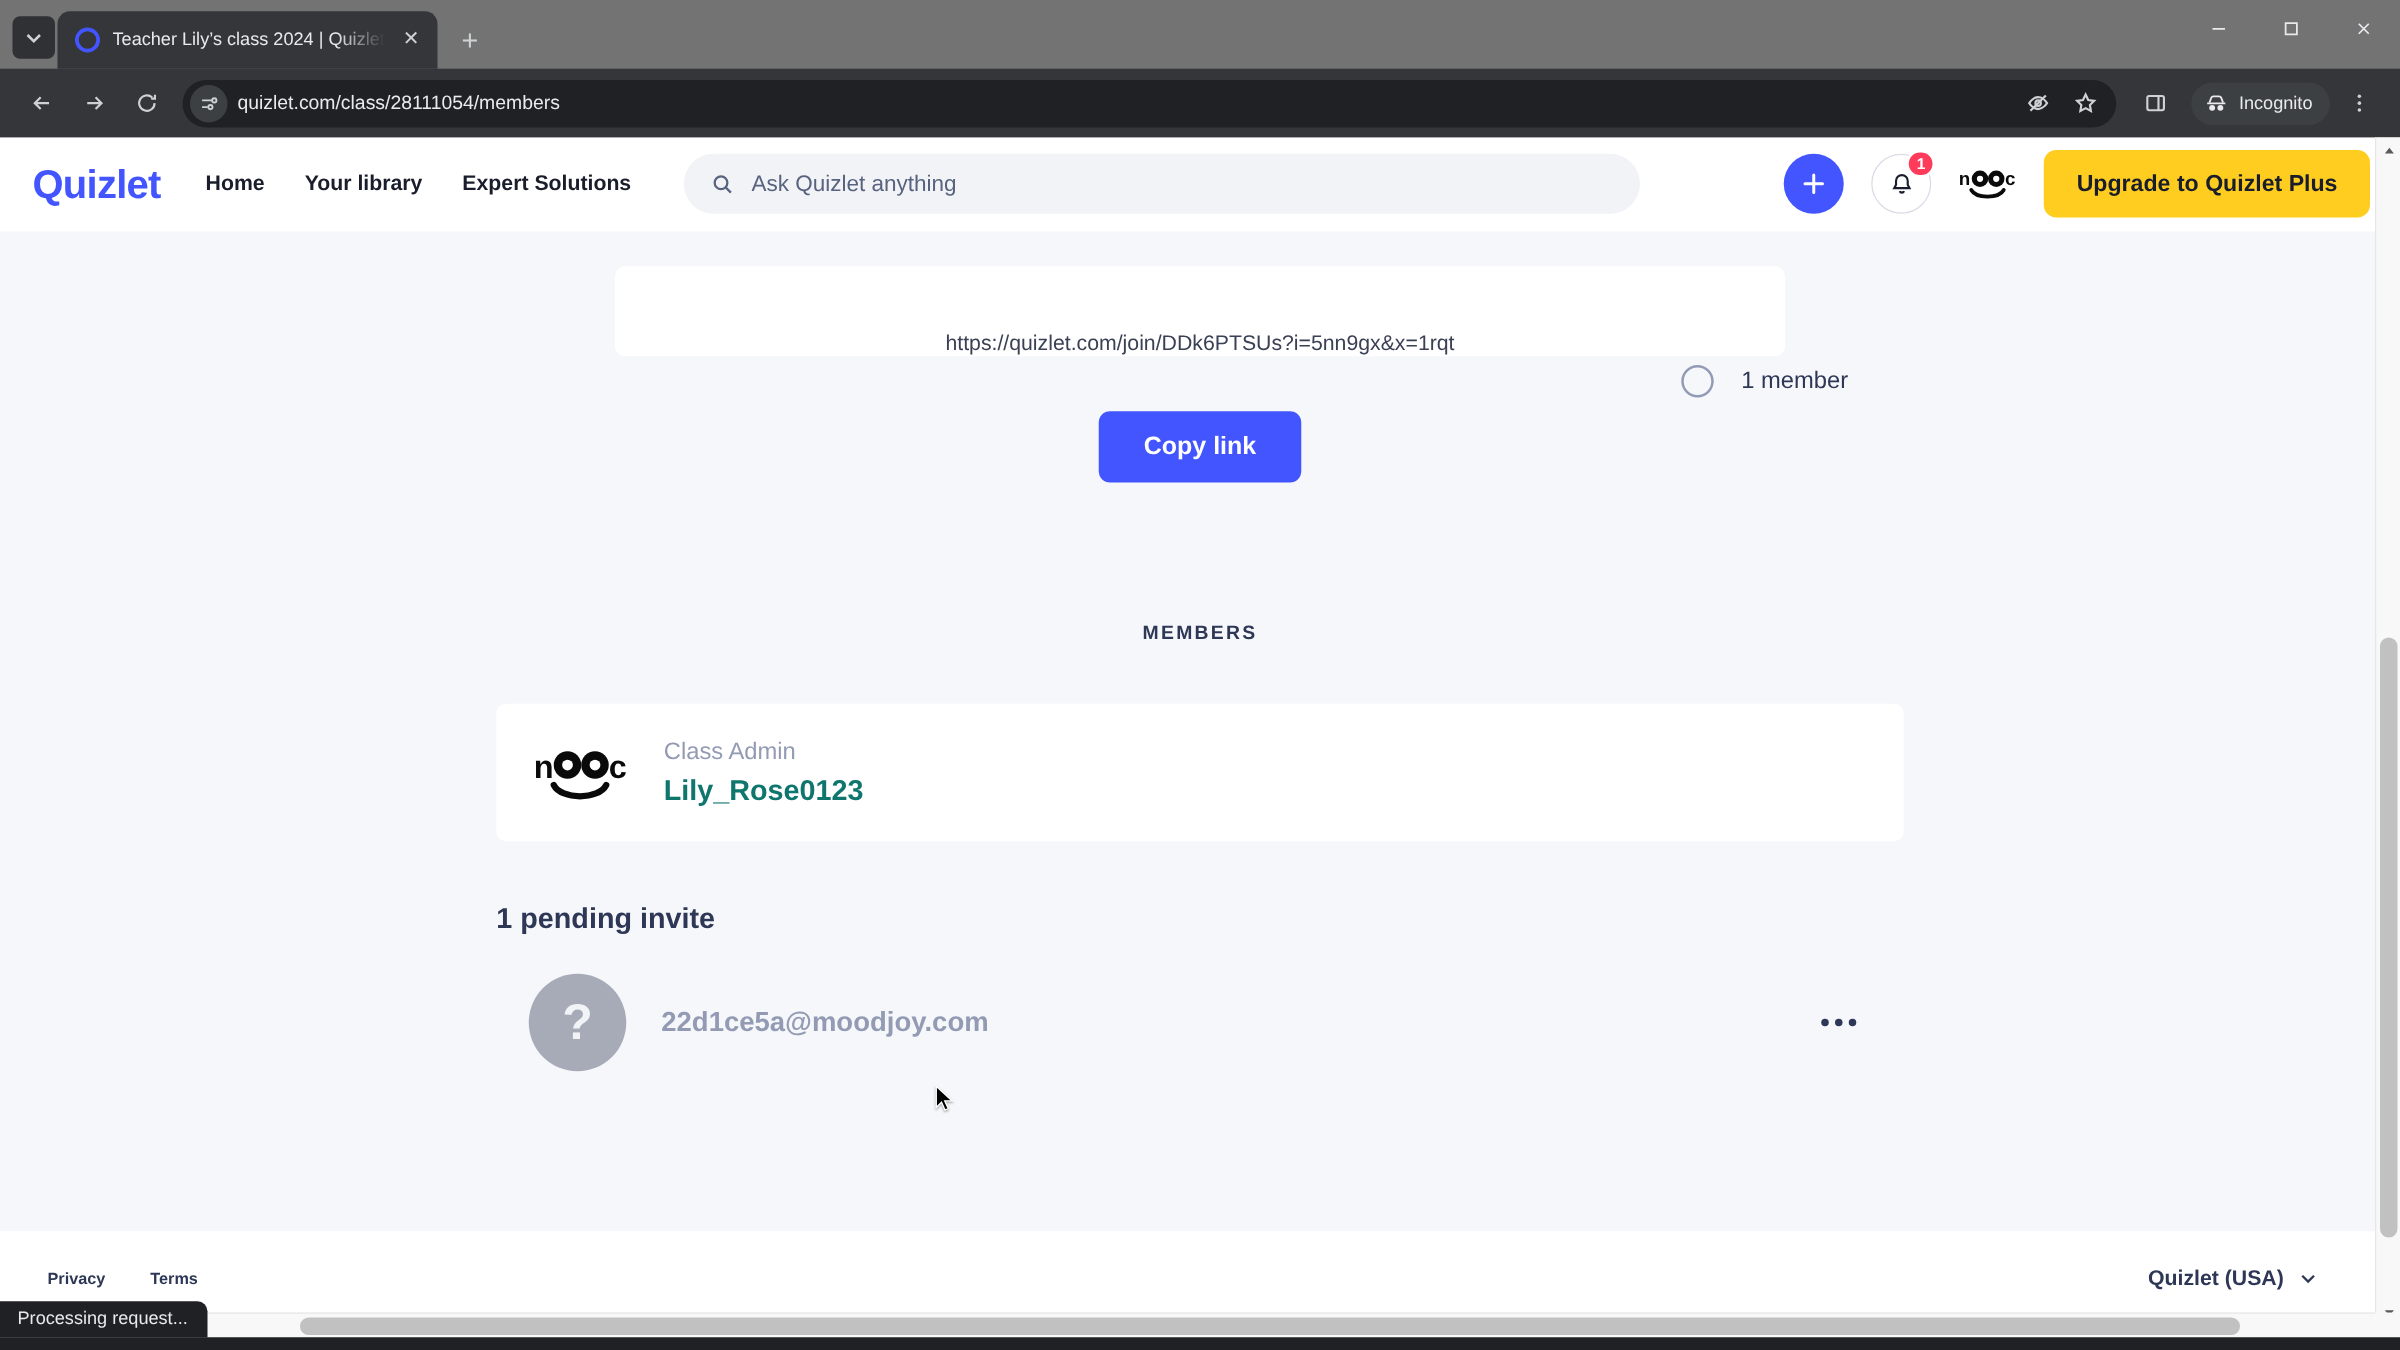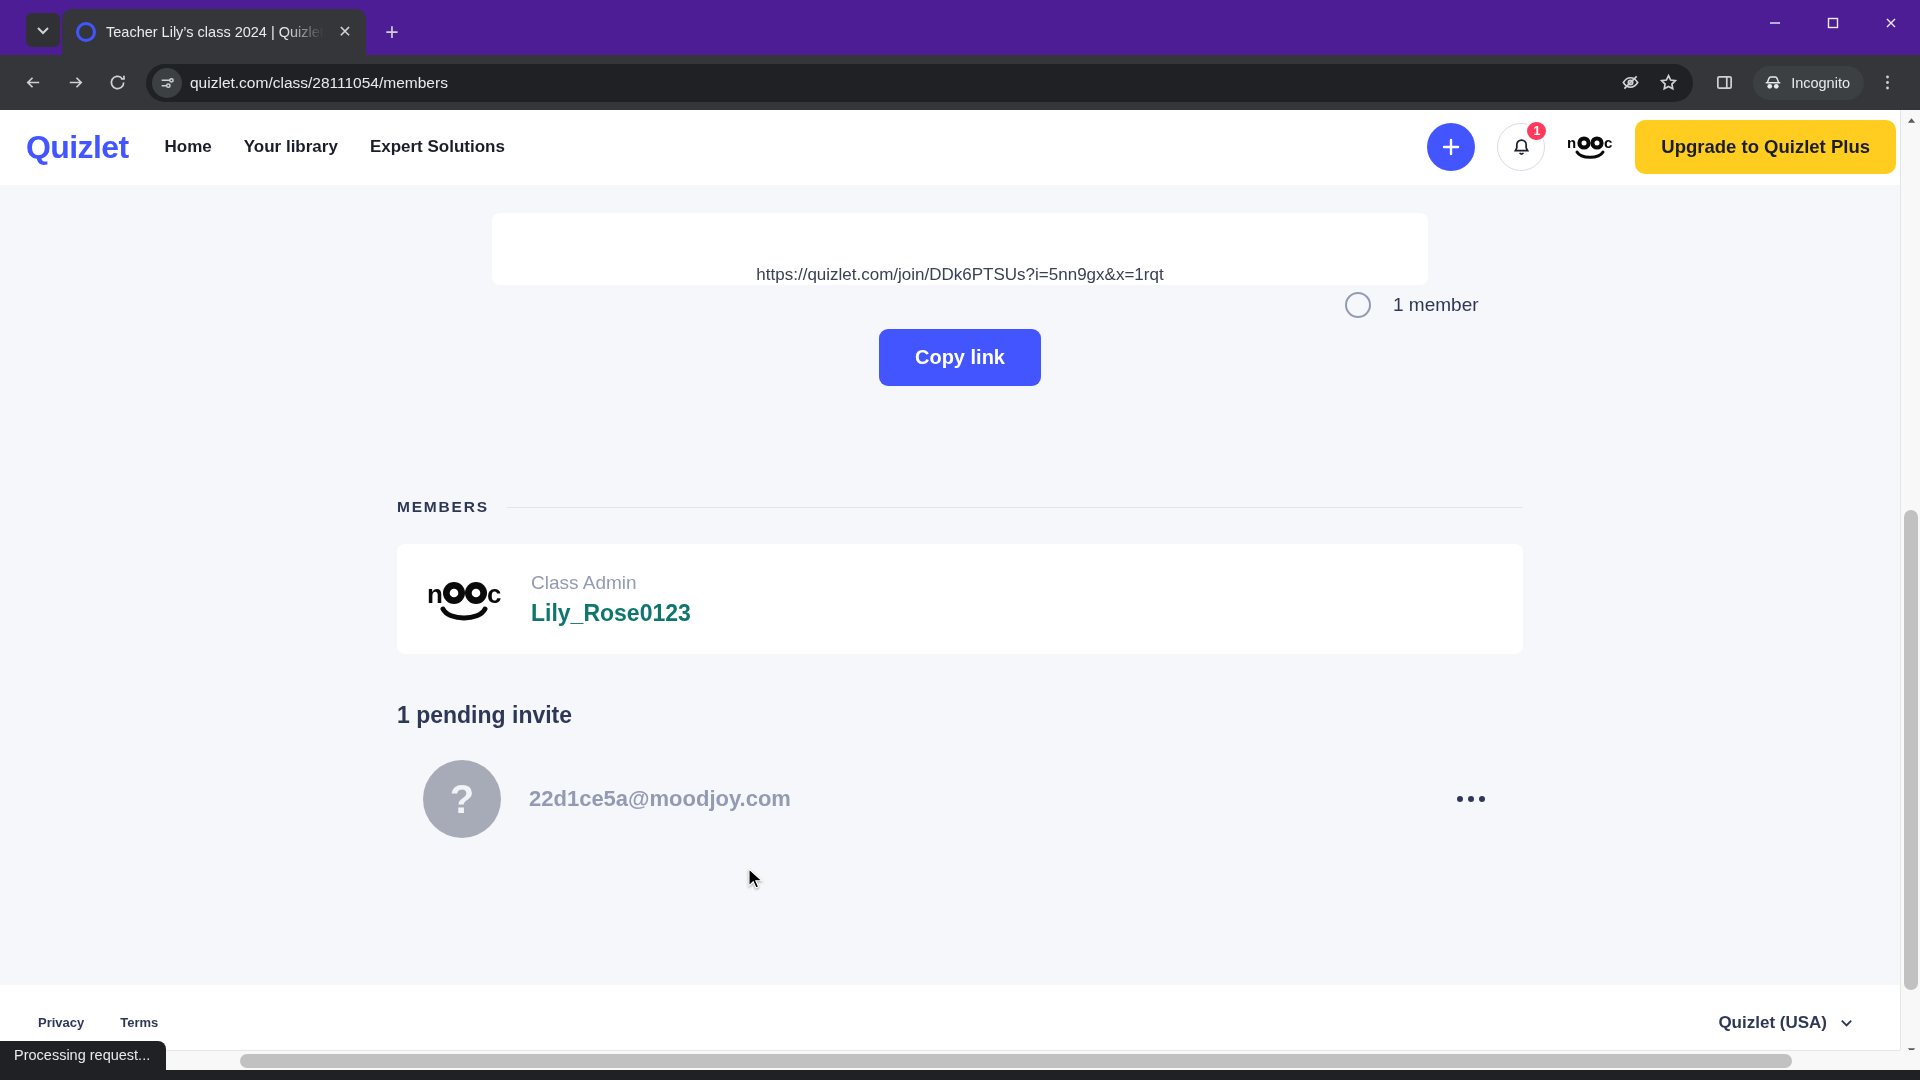"Teacher Lily’s class 2024 |" .tabstrip { background: #4c1d95 -> #737373; padding-left: 20px -> 4px }
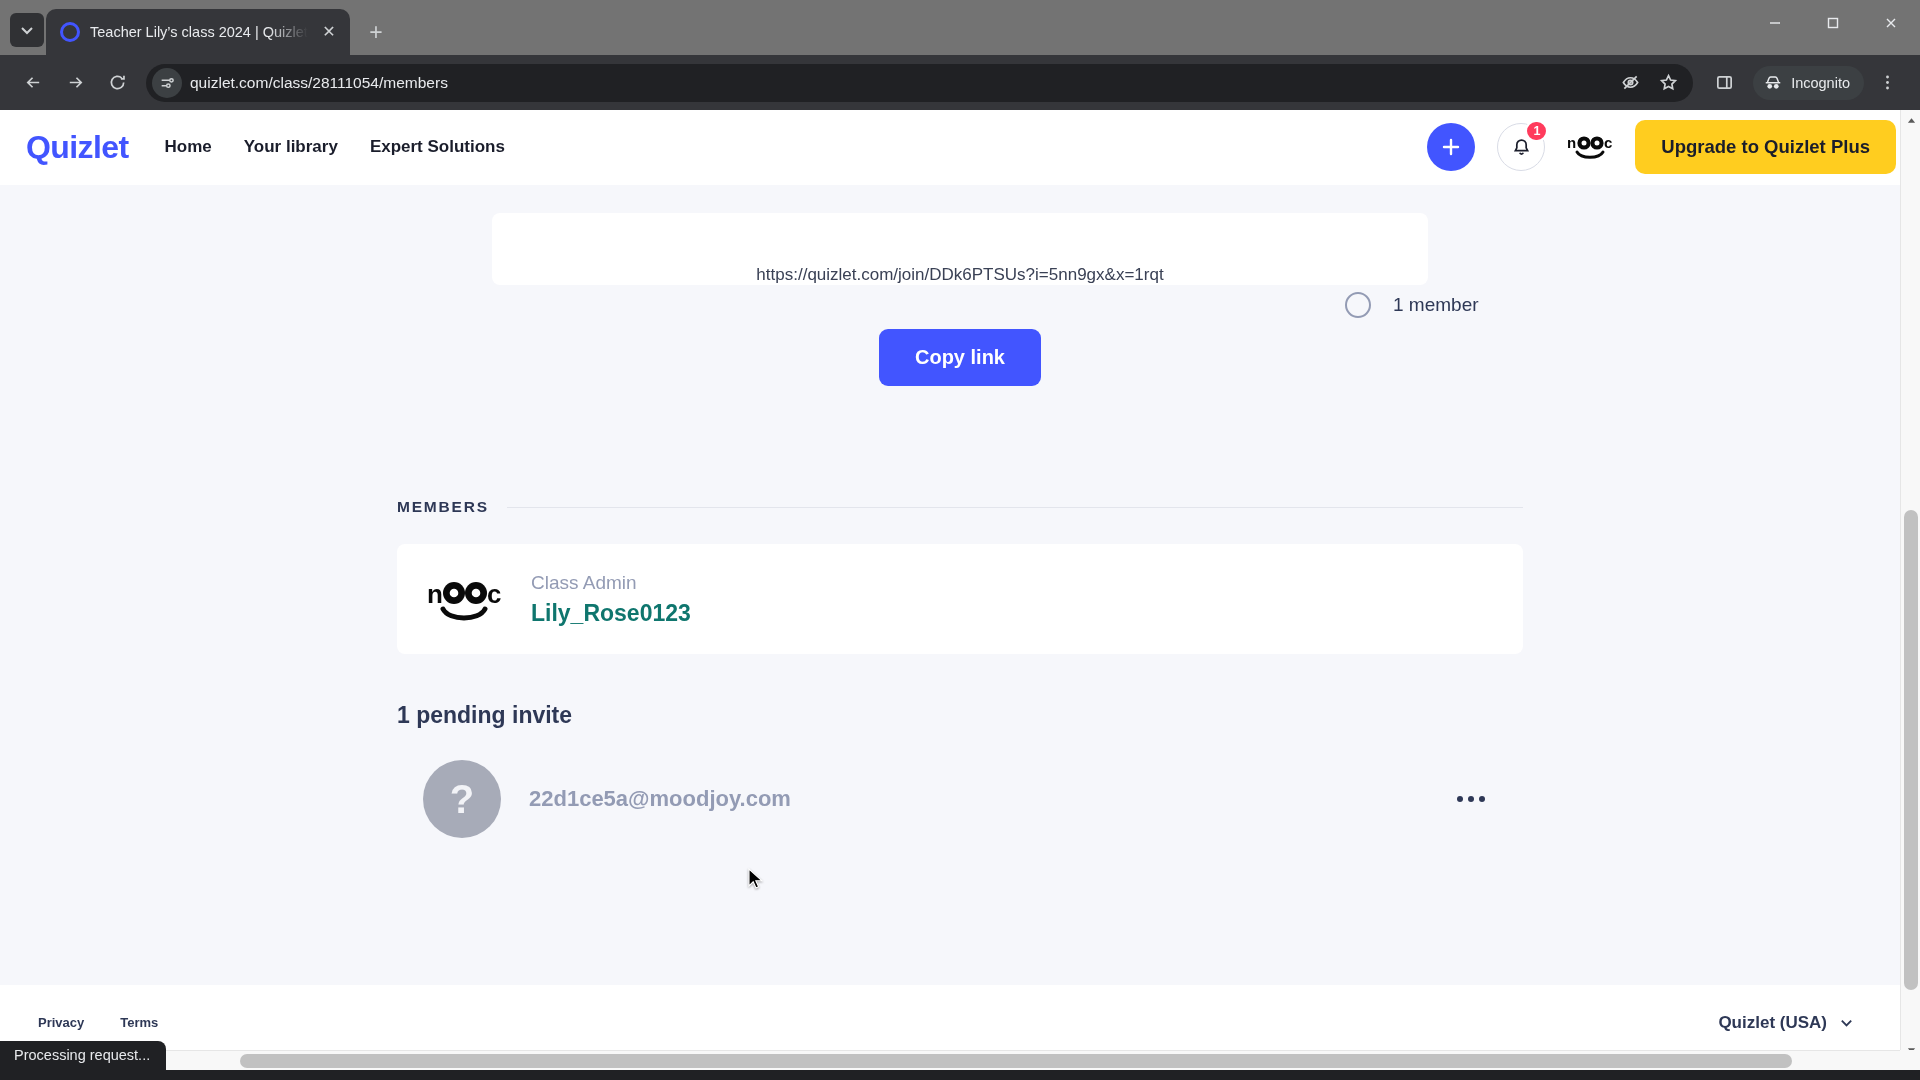"Ask Quizlet anything" div.qsearch { html: none -> <div> <svg> <circle></circle> <path></path> </svg> <input> </div> }
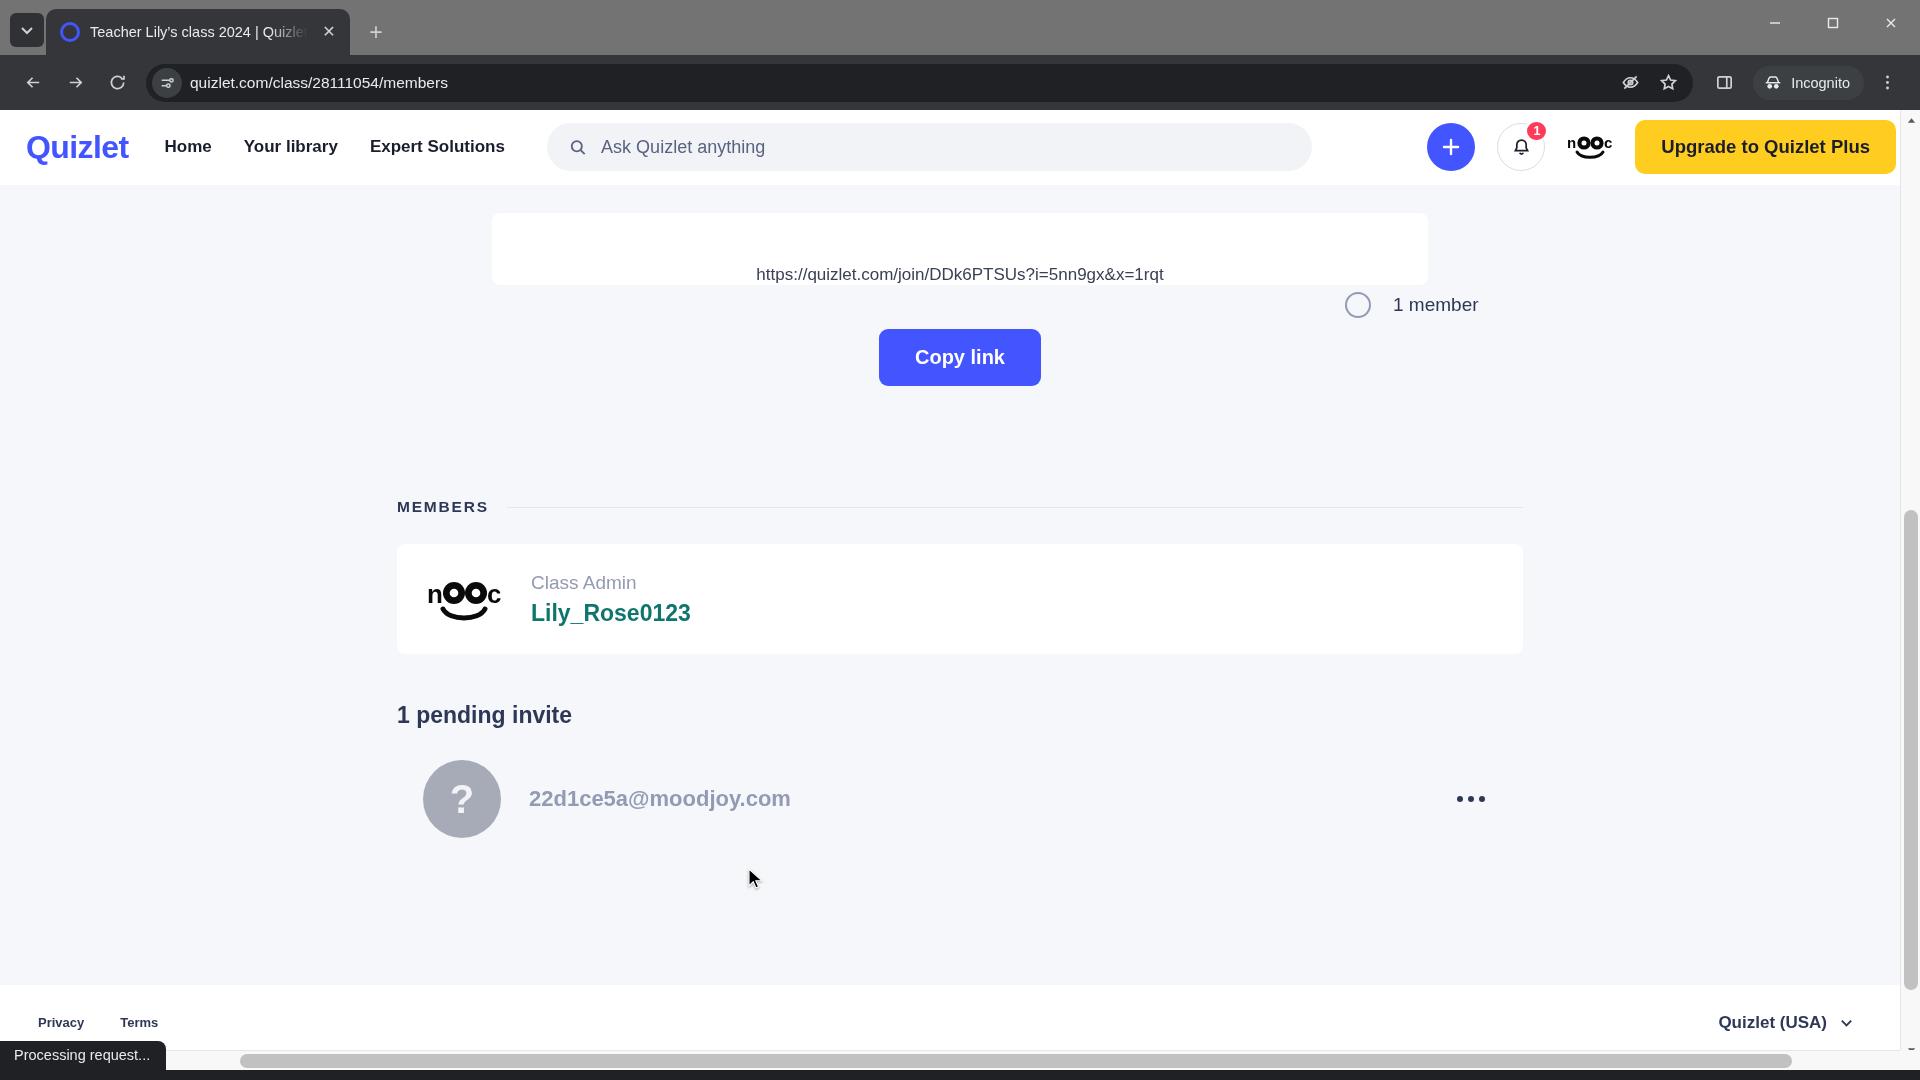"MEMBERS" .members-head { flex-direction: none -> column }
